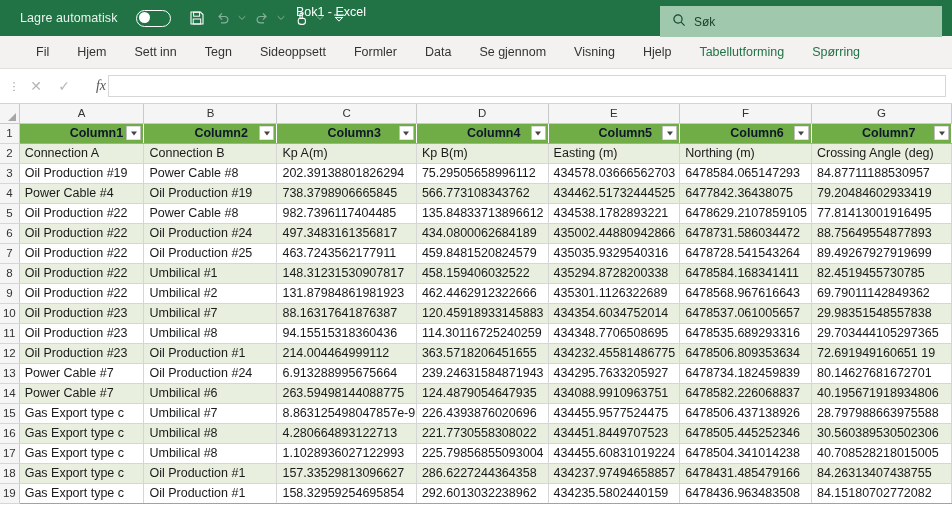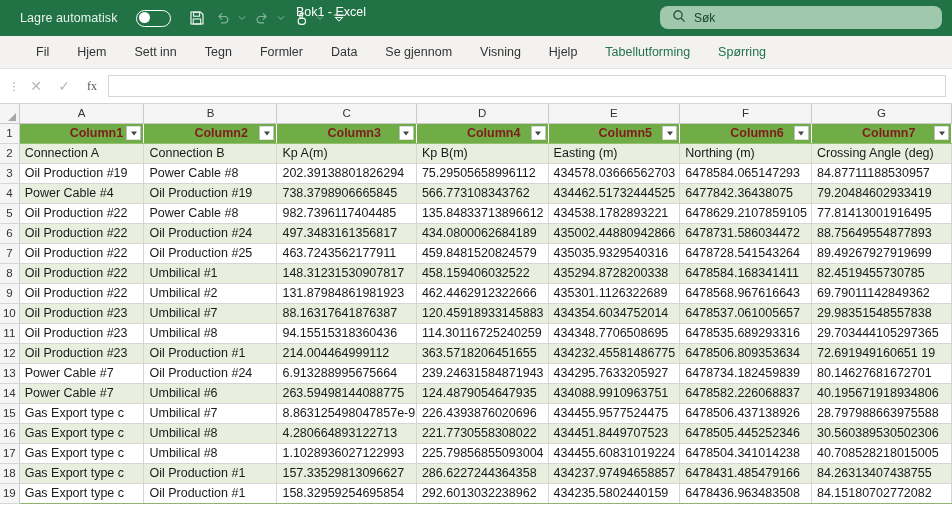"Søk" #searchbox { border-radius: 8px -> none; height: 23px -> 31px }
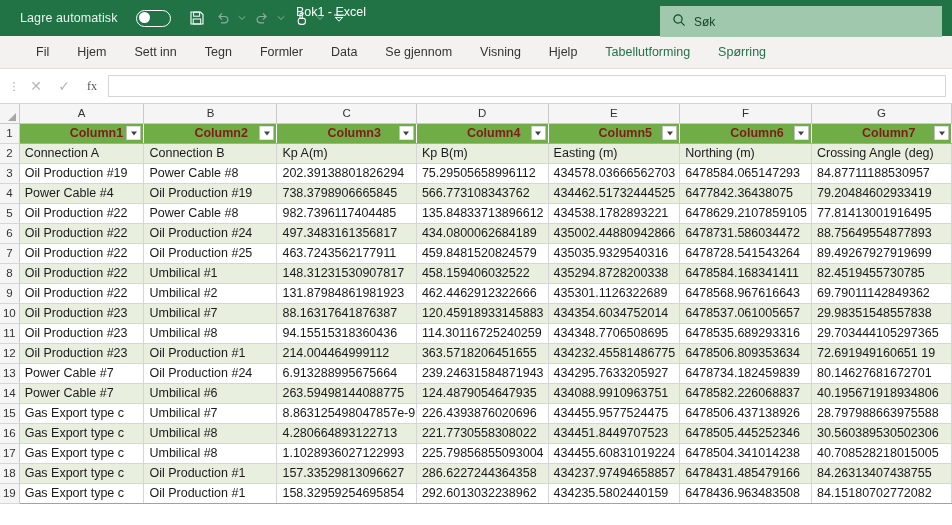"Sideoppsett" div.tab { html: none -> <div>Sideoppsett</div> }
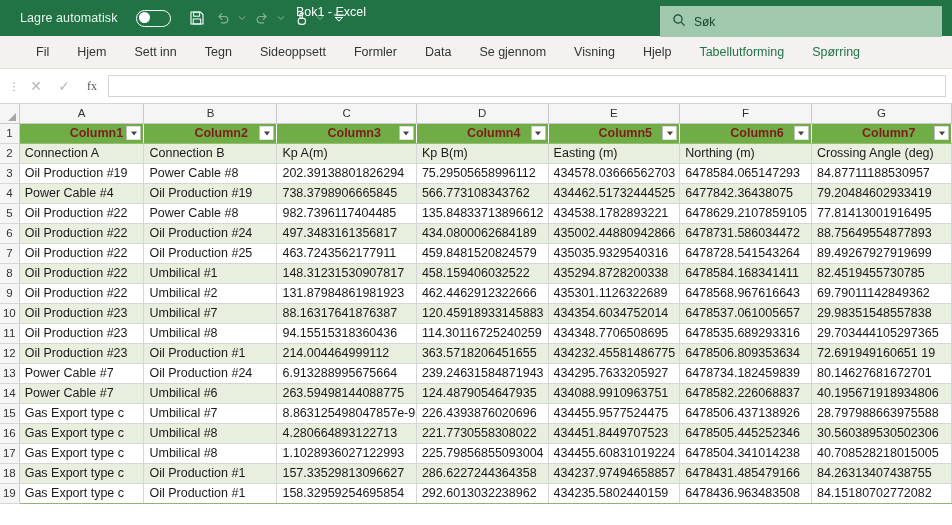"fx" .fbtn.fx { font-size: 12px -> 14px; font-style: none -> italic; text-align: none -> right }
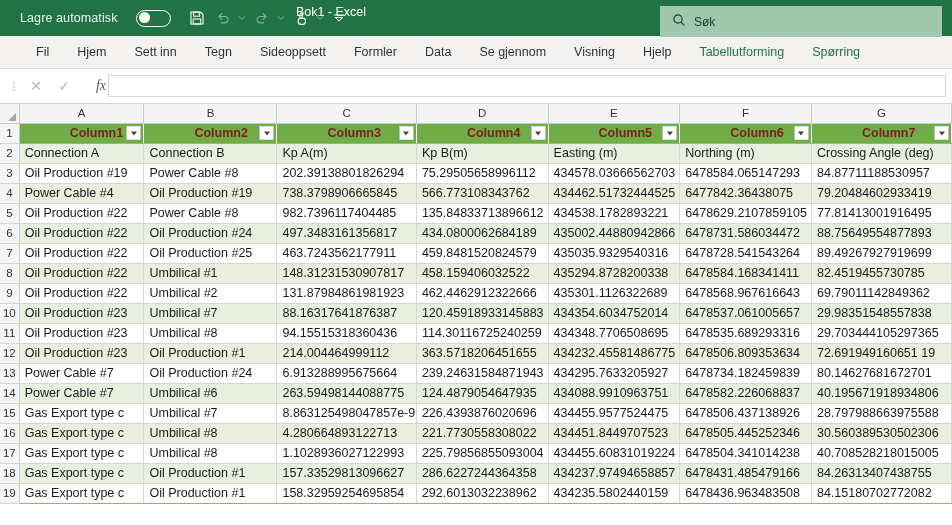"Column1" tr.hdrrow td.cell { color: #7f1d1d -> #0f172a }
